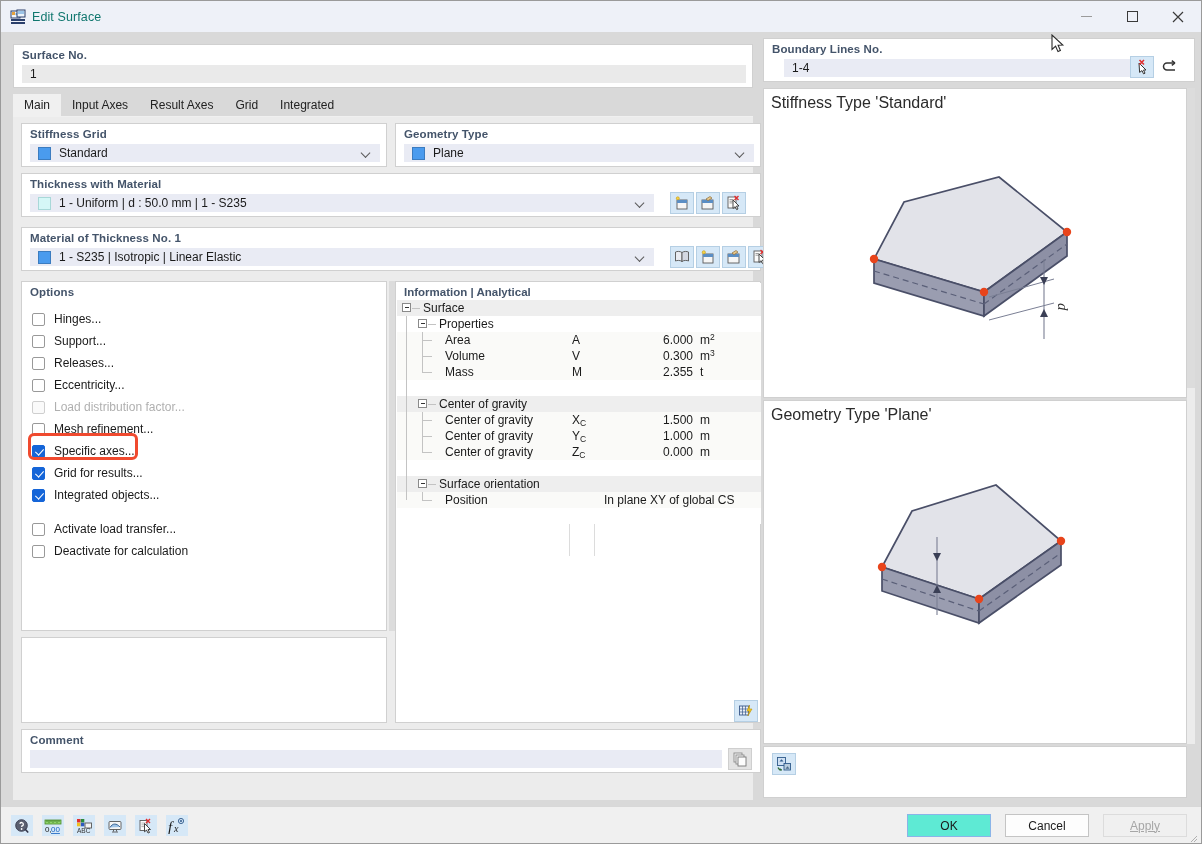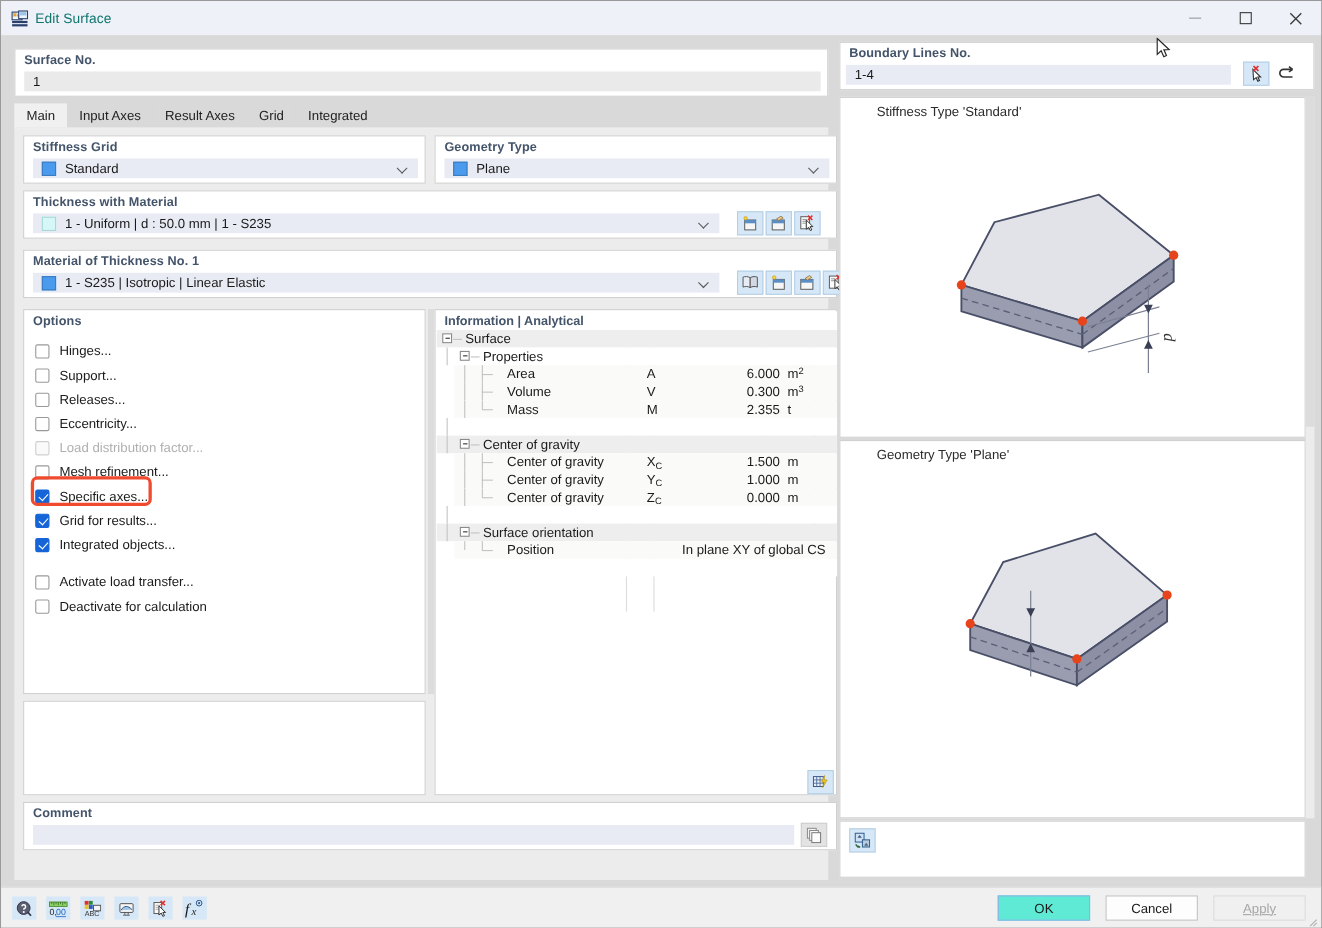"1-4" #f-boundary { left: 5px -> 20px }
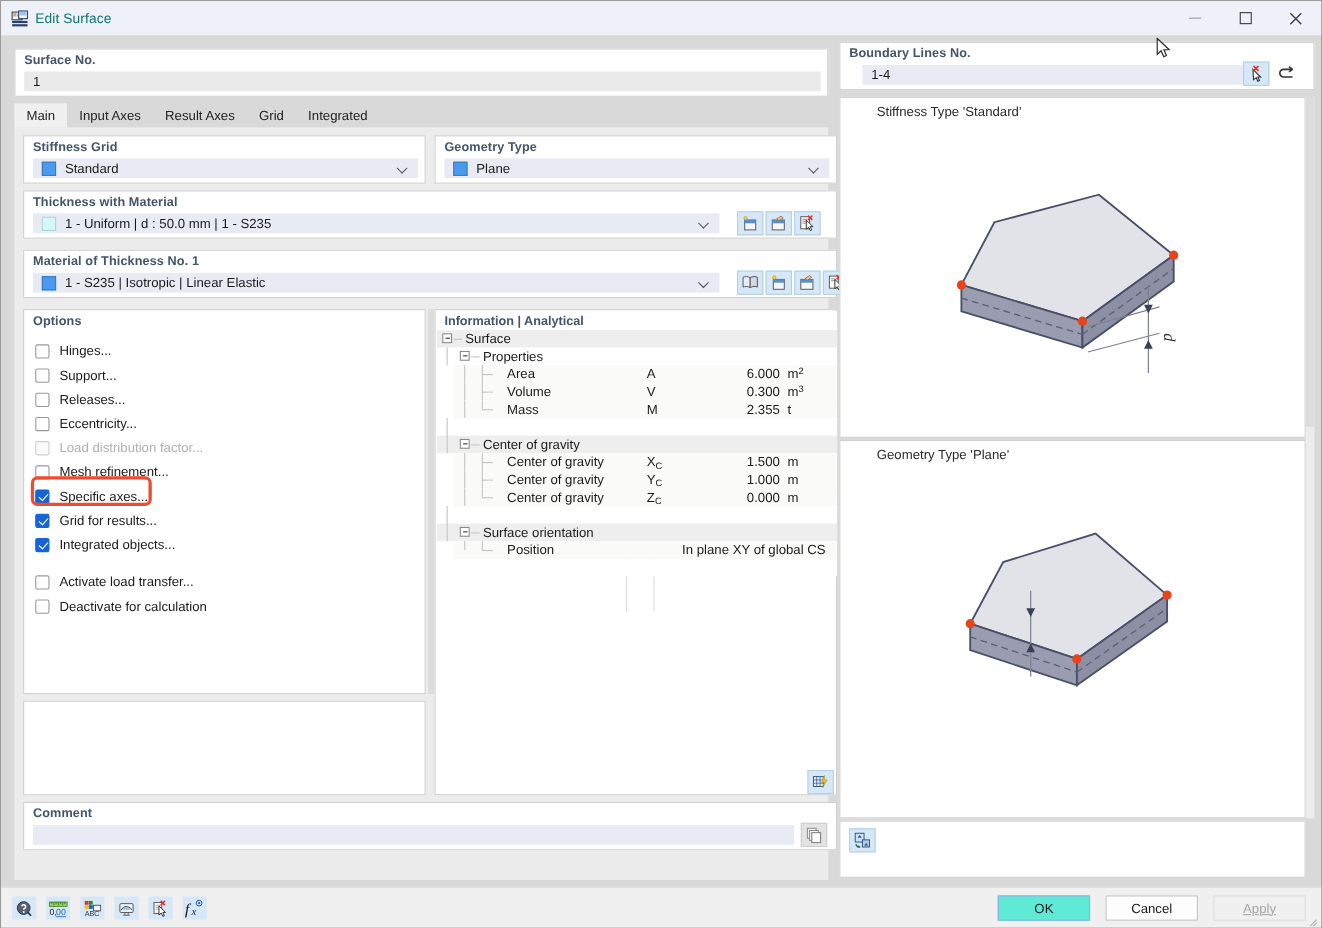"Stiffness Type 'Standard'" .prev-caption { font-size: 12px -> 16px; margin-left: 26px -> none }
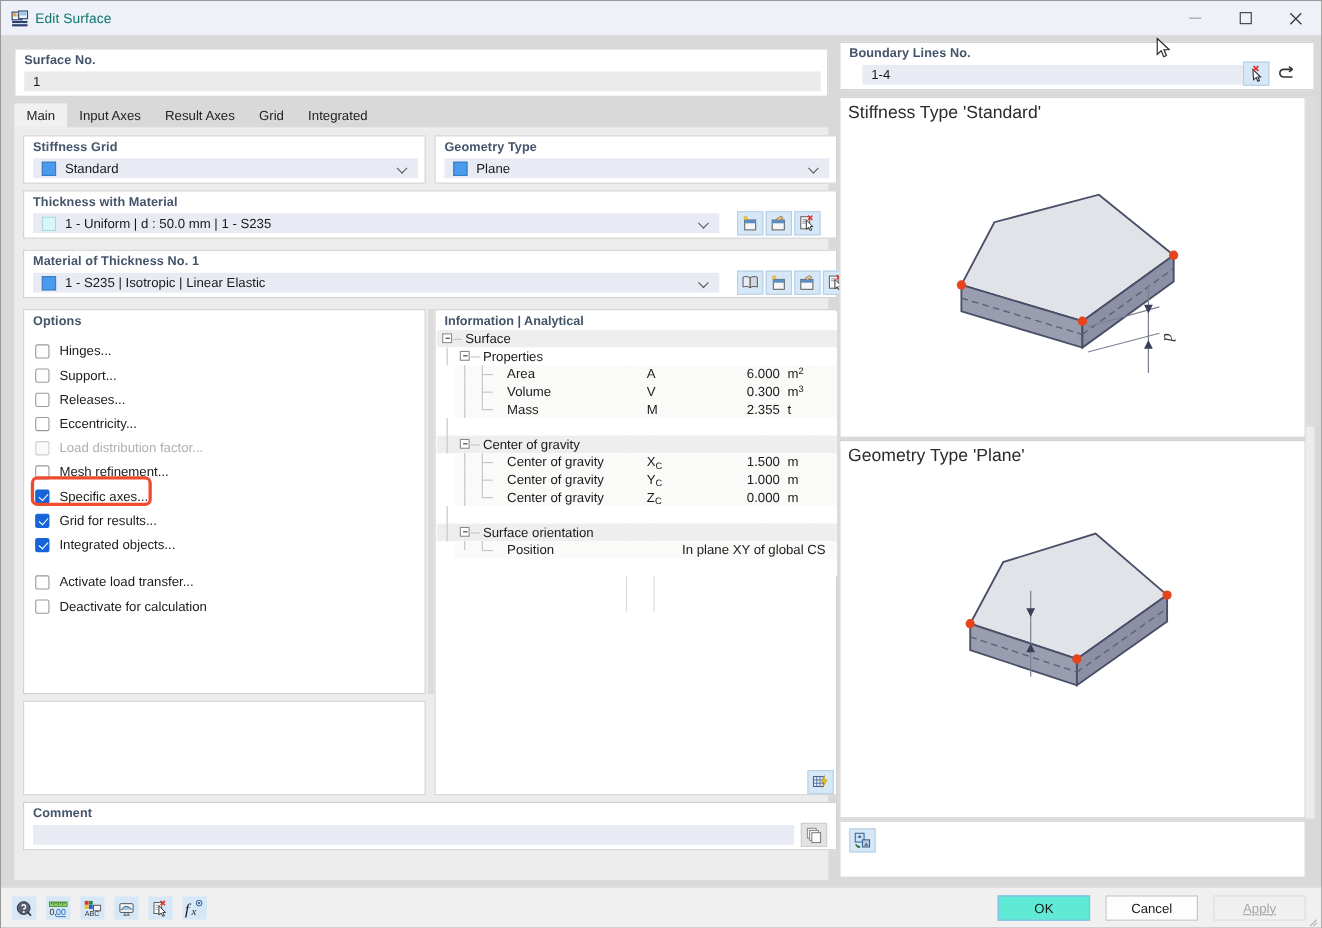"Area" .trow.shade2 { margin-left: 16px -> none }
